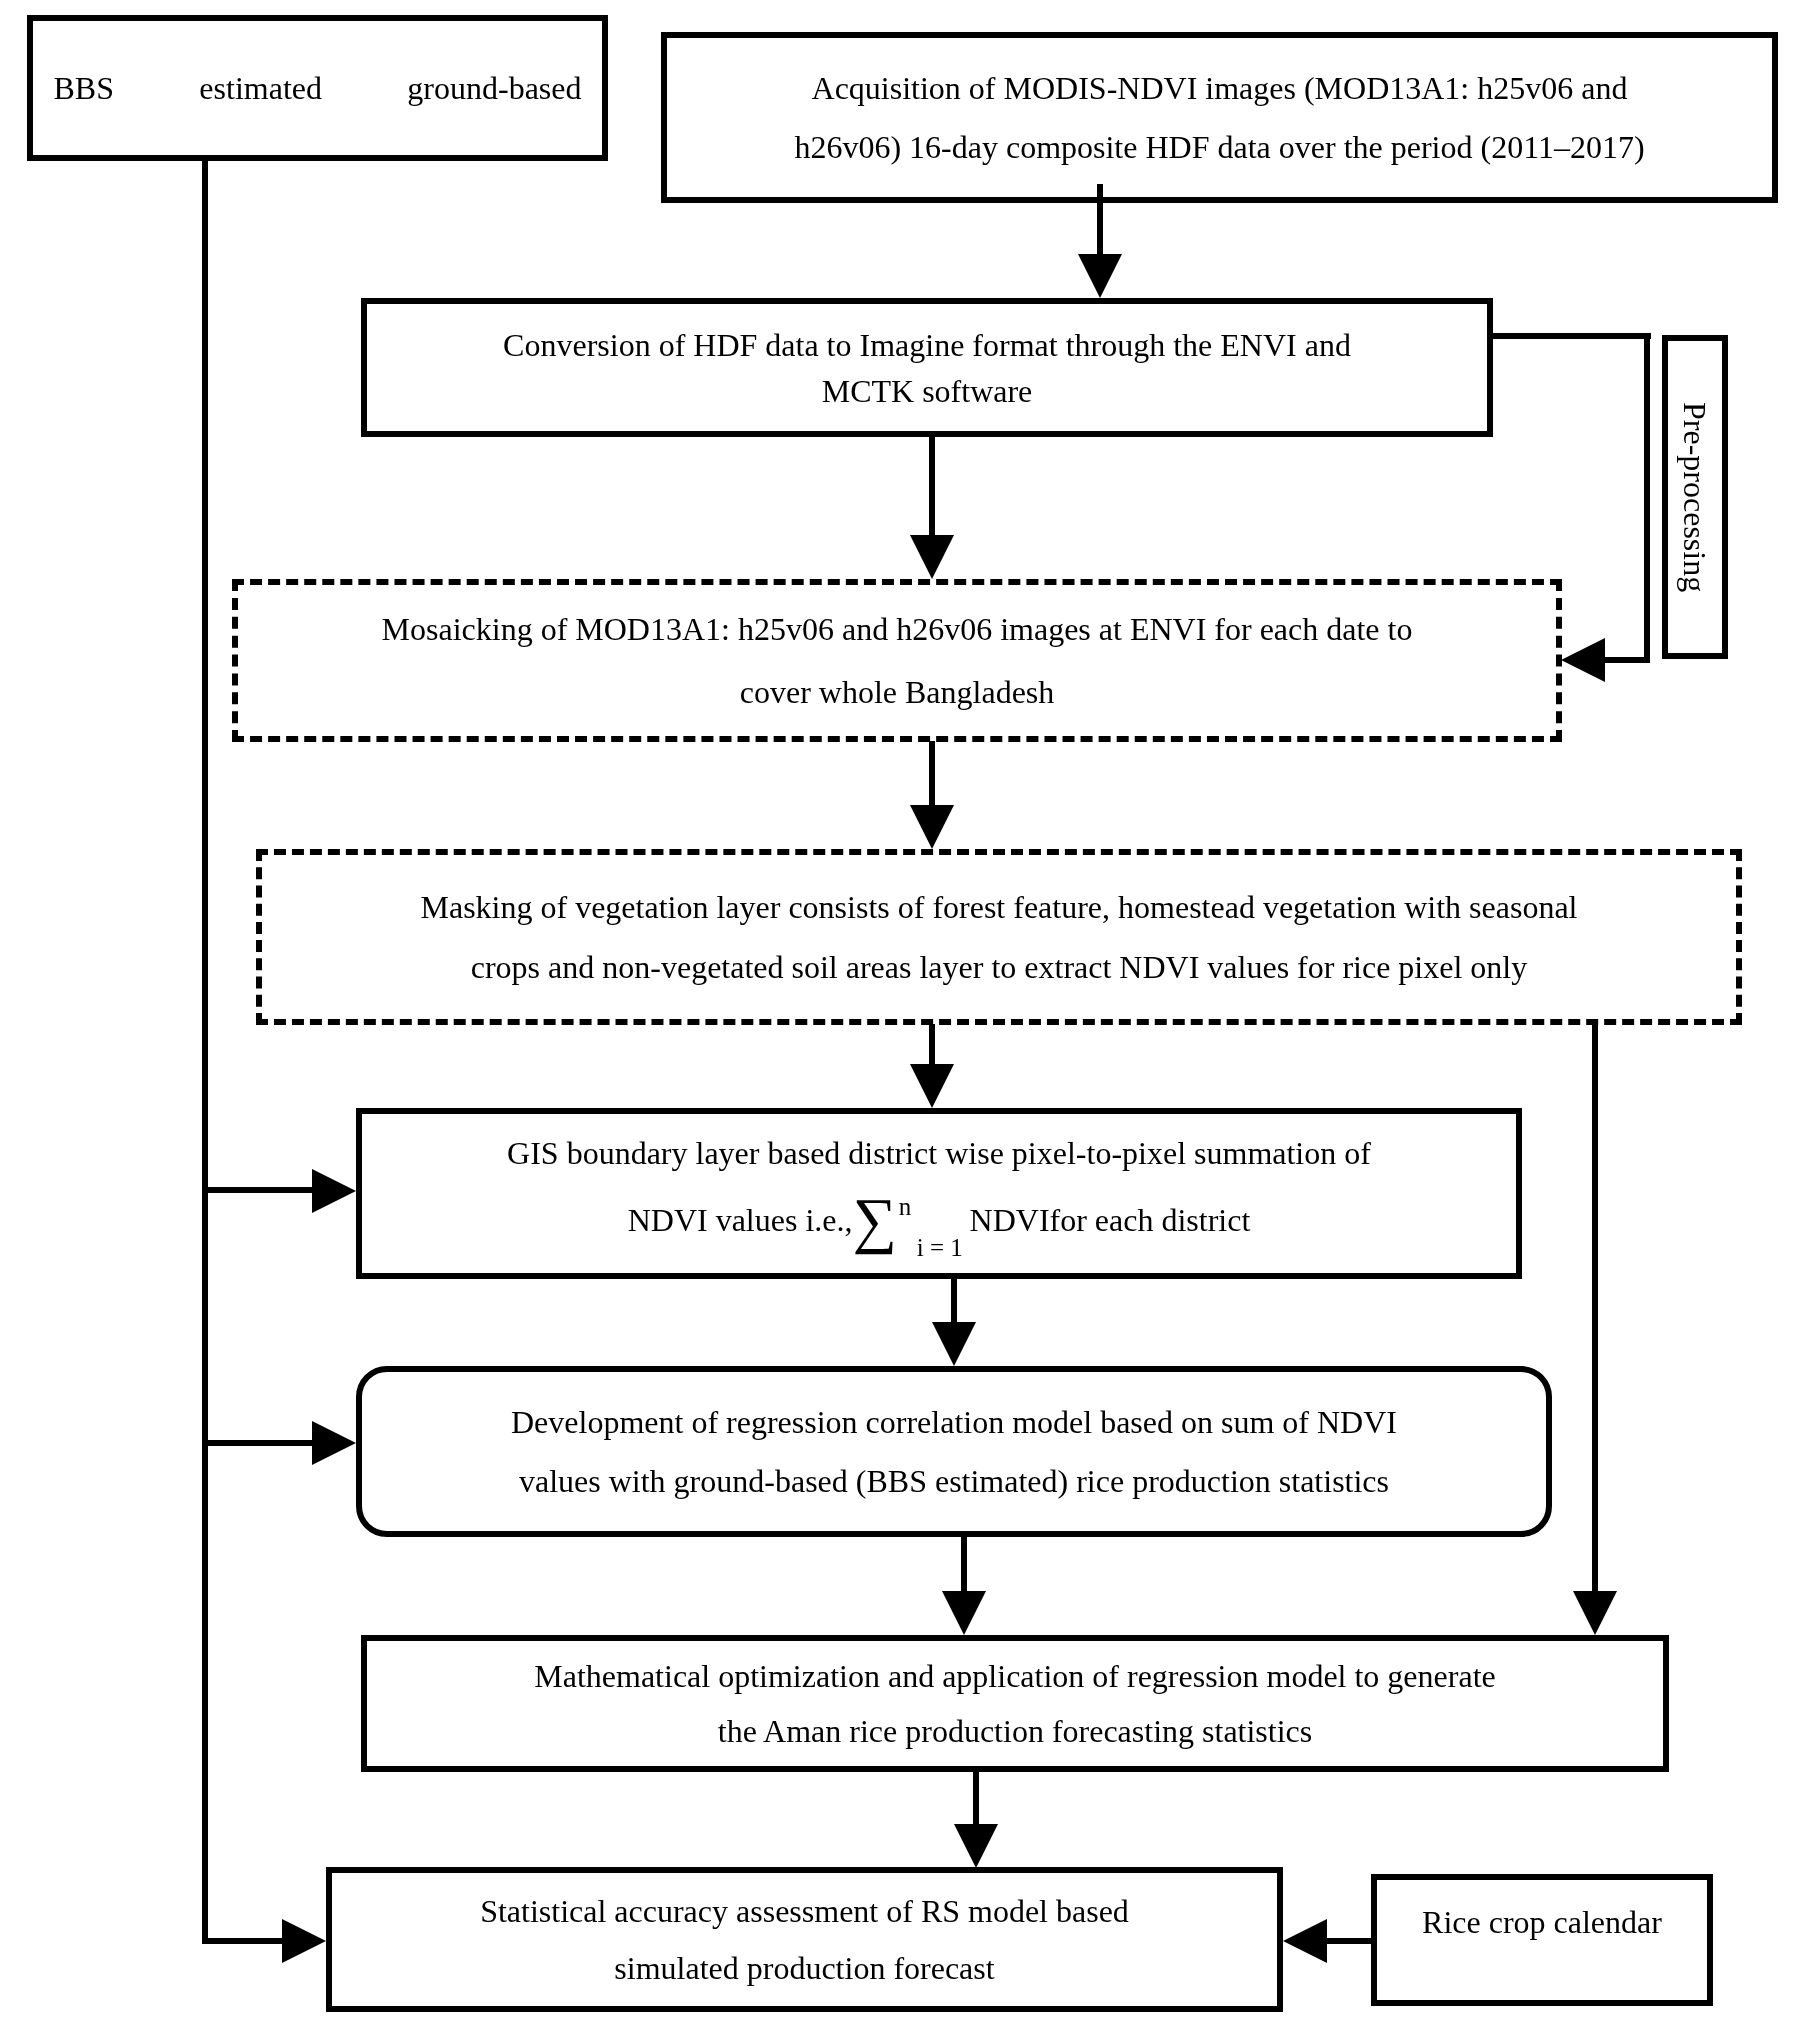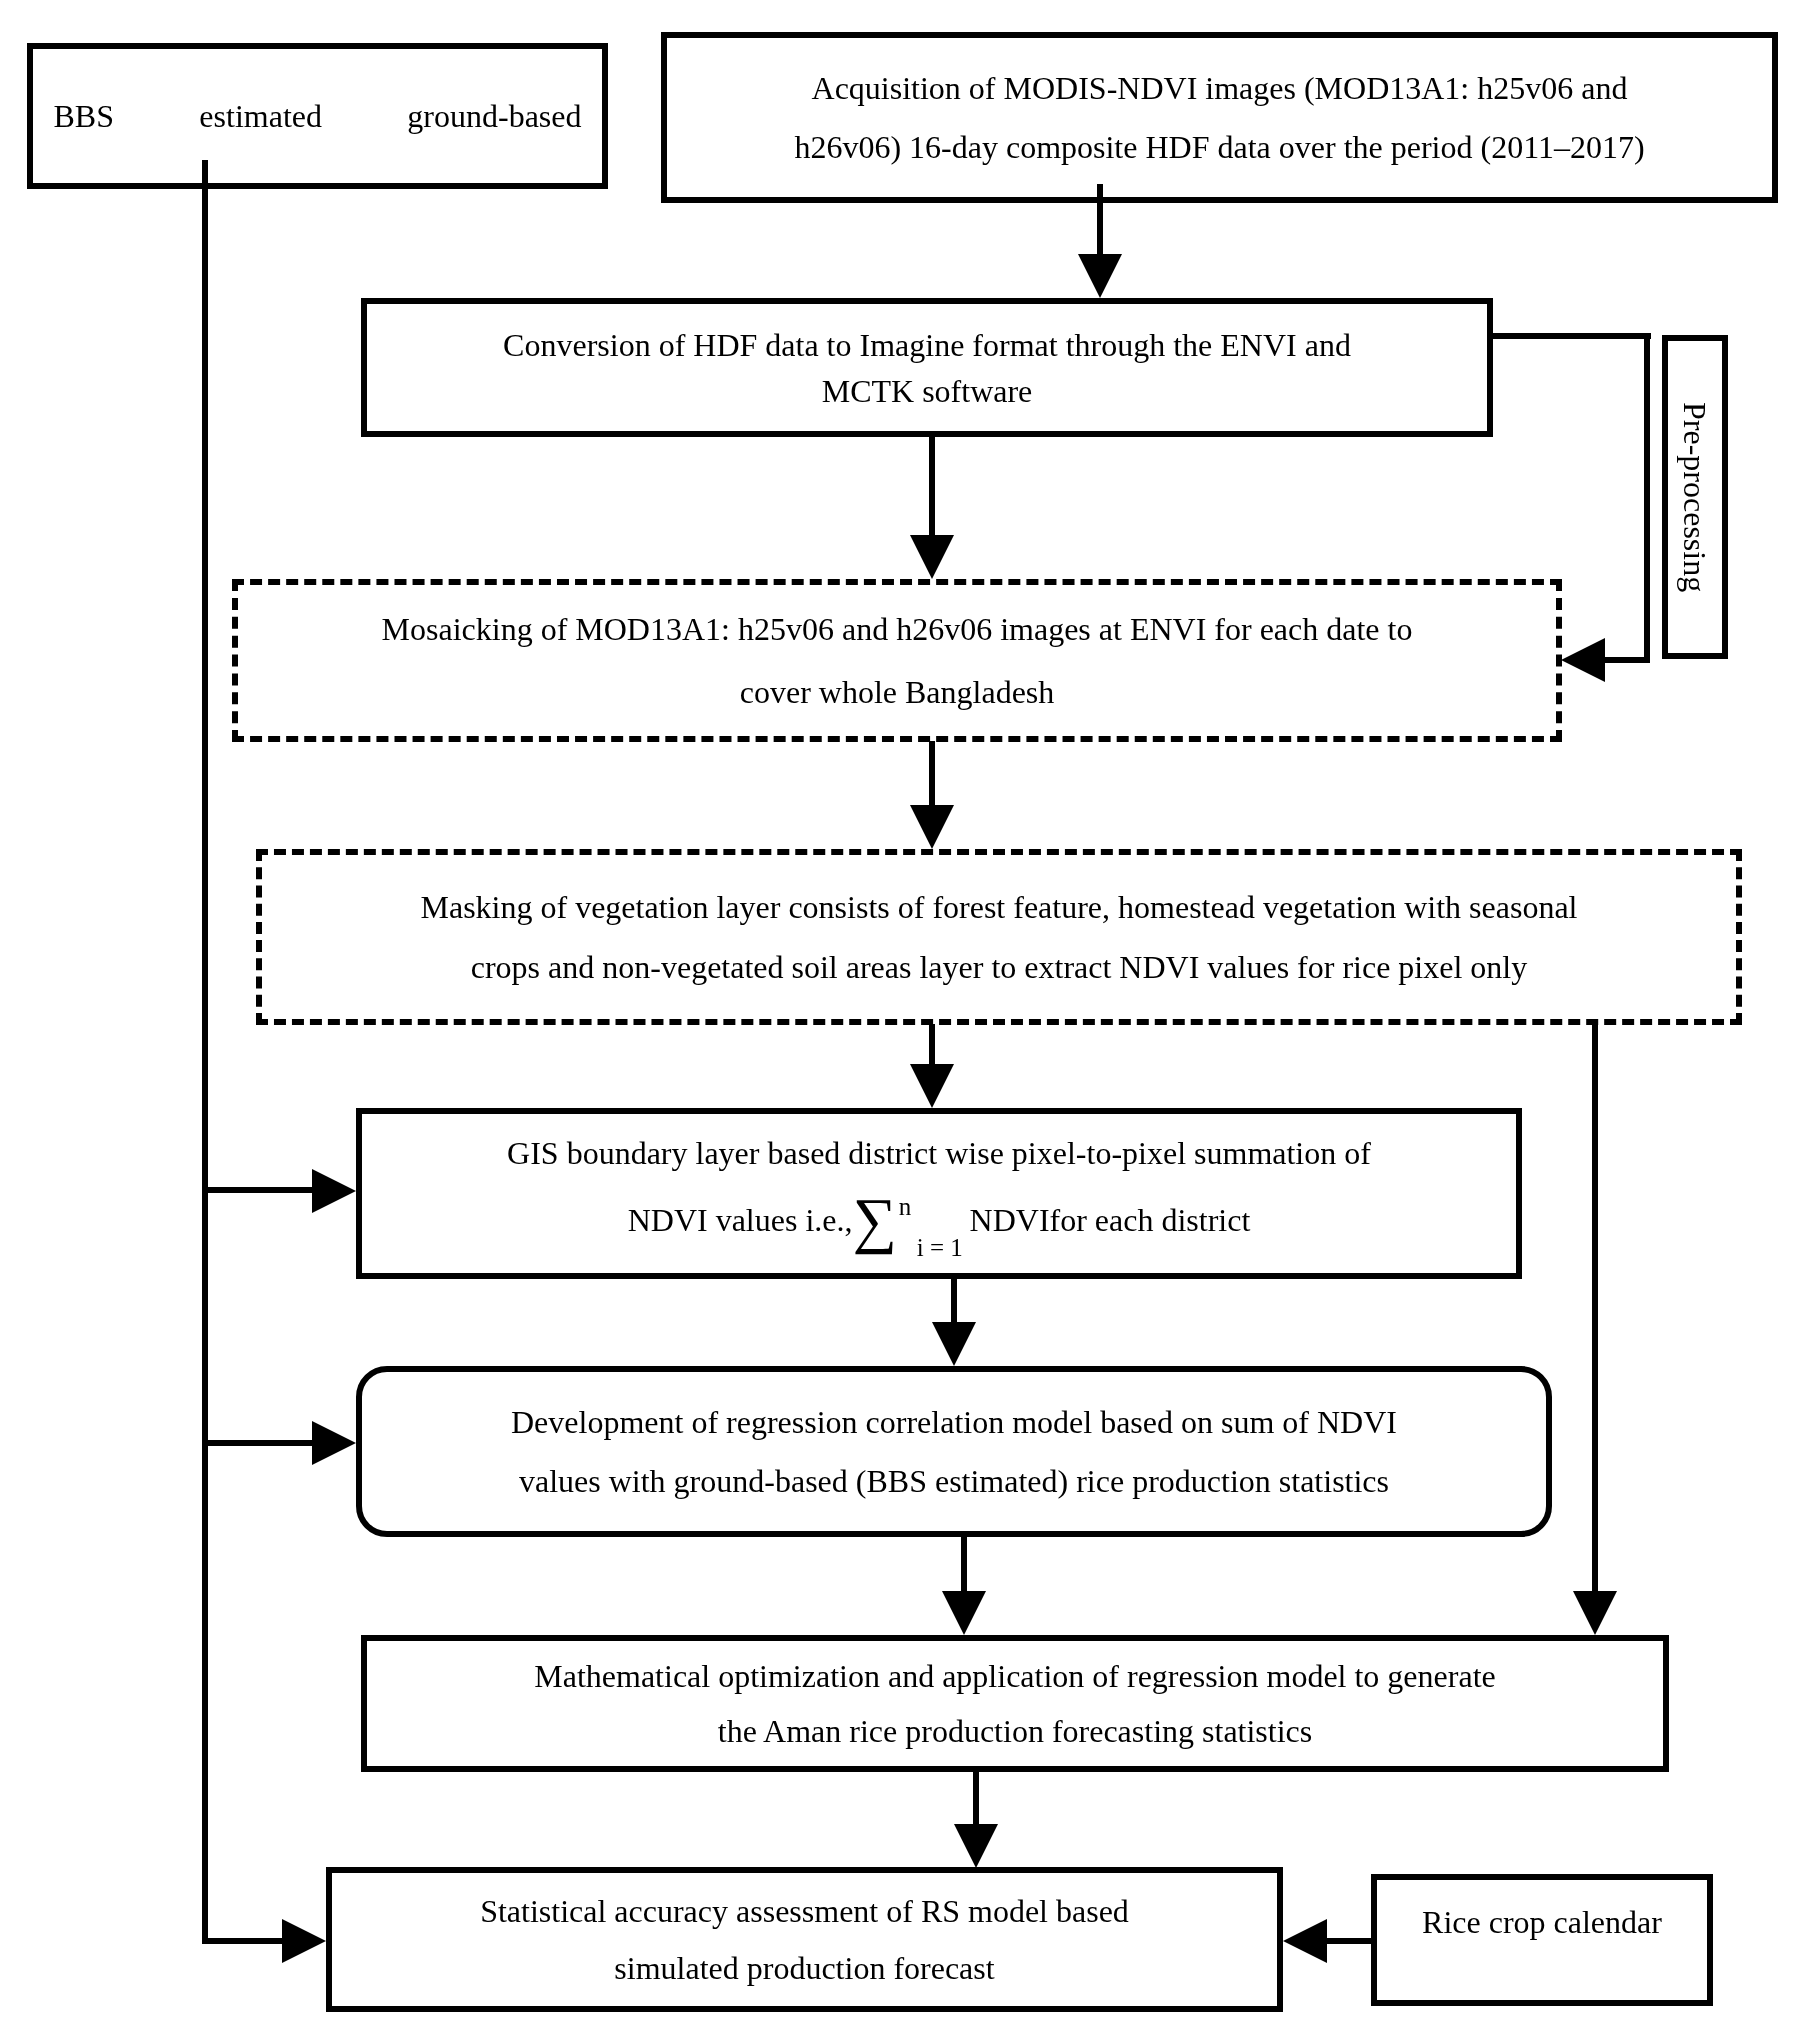"BBS estimated ground-based" .box.jbox { margin-top: 28px -> none }
